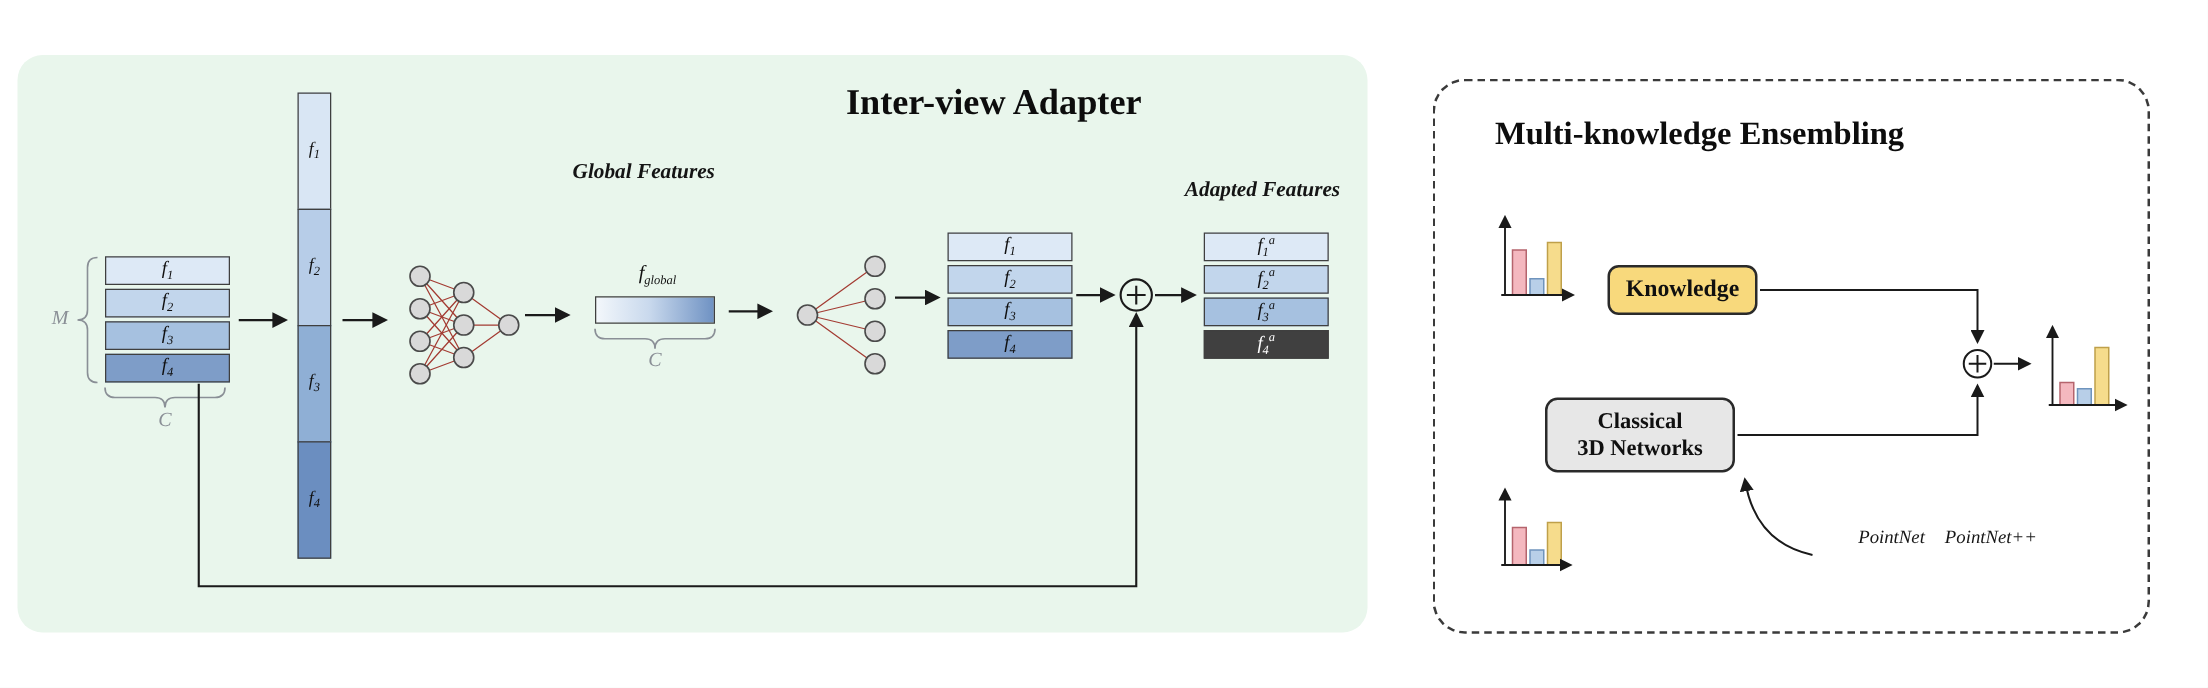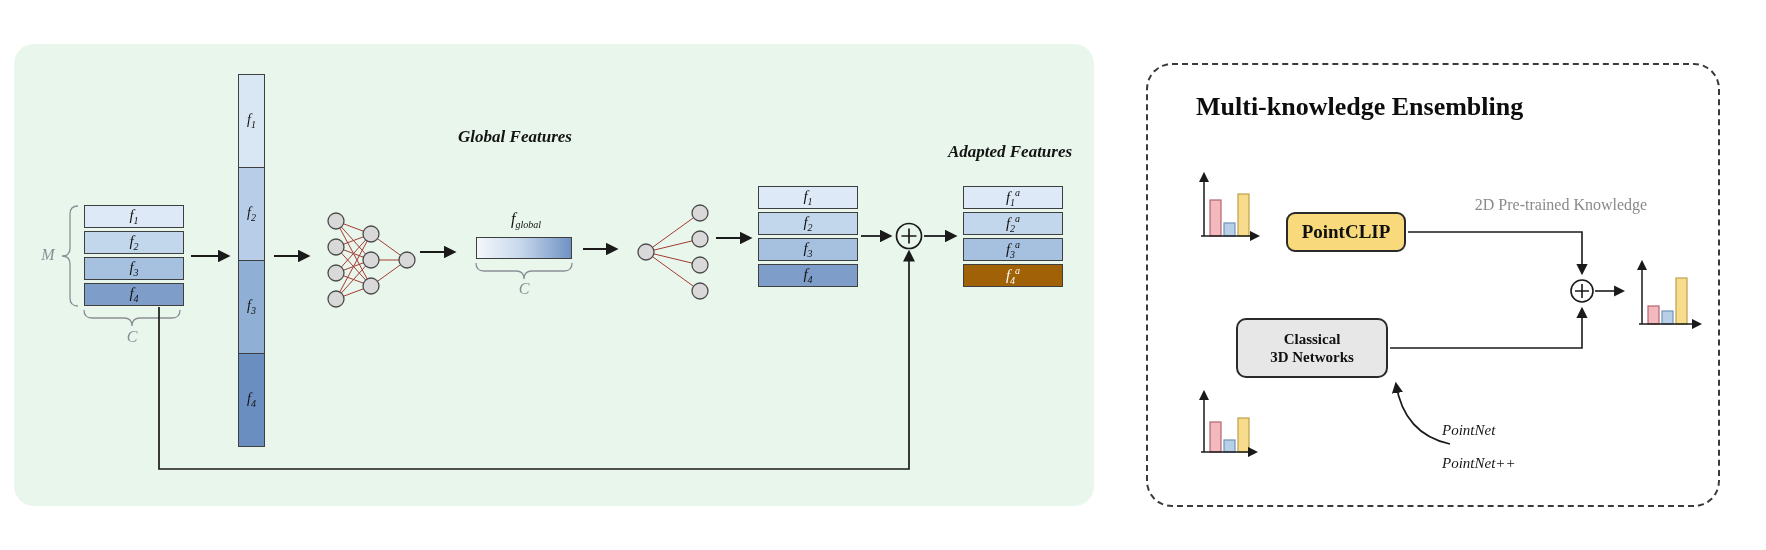"Inter-view Adapter" div.txt { html: none -> <div>Inter-view Adapter</div> }
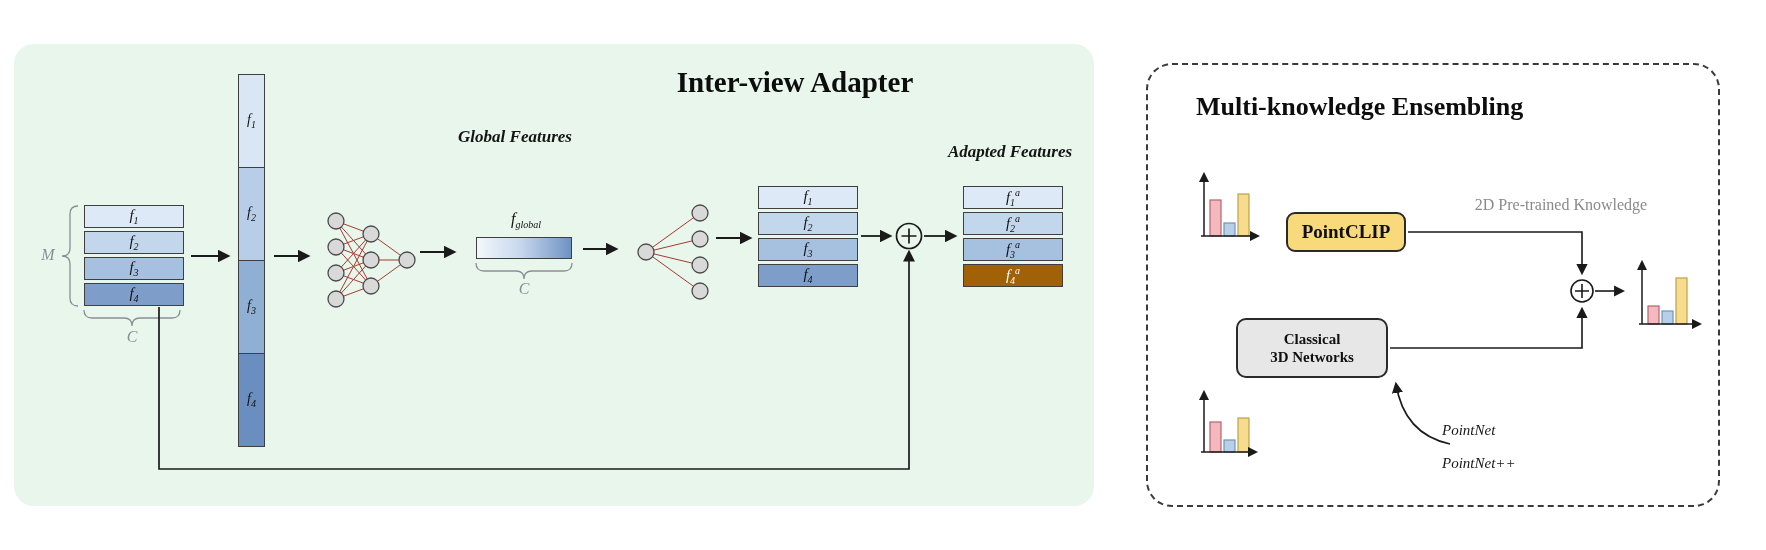"2D Pre-trained Knowledge" div.knowledge { html: <div>2D Pre-trained Knowledge</div> -> none }
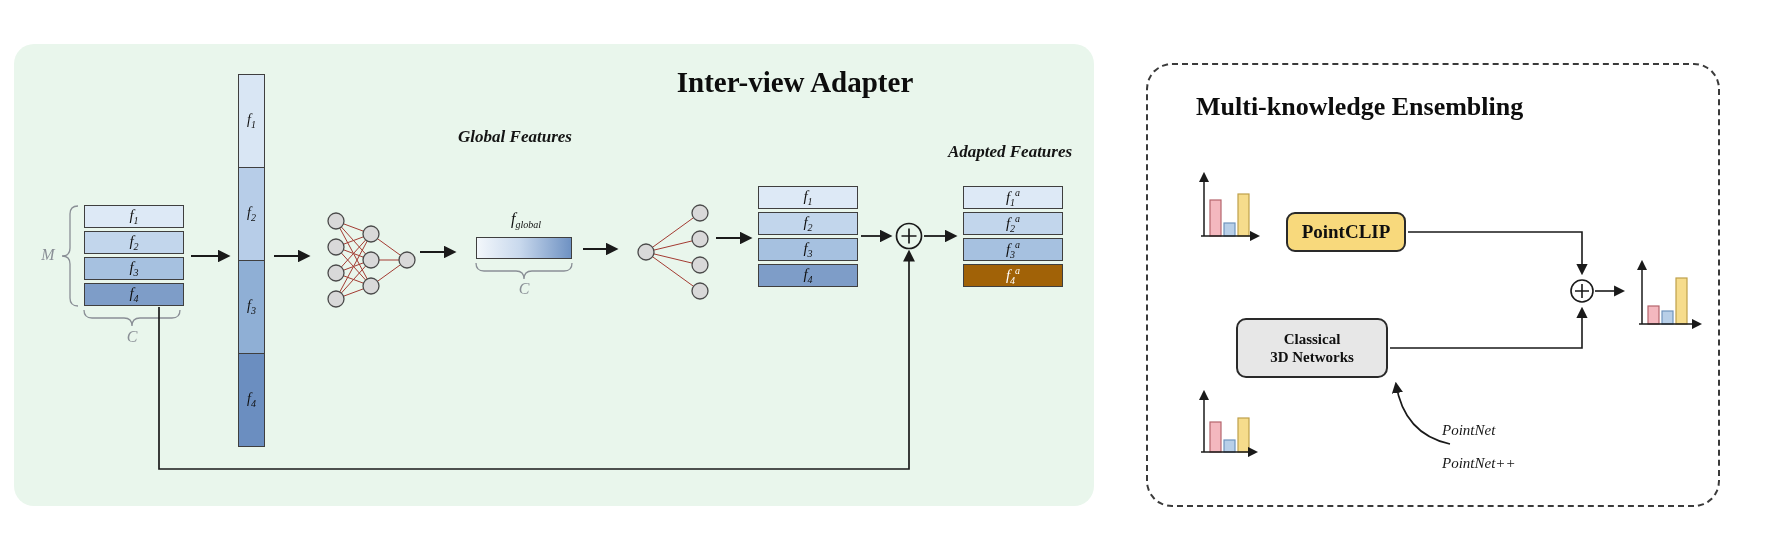"PointCLIP" div.abs { text: PointCLIP -> Knowledge }
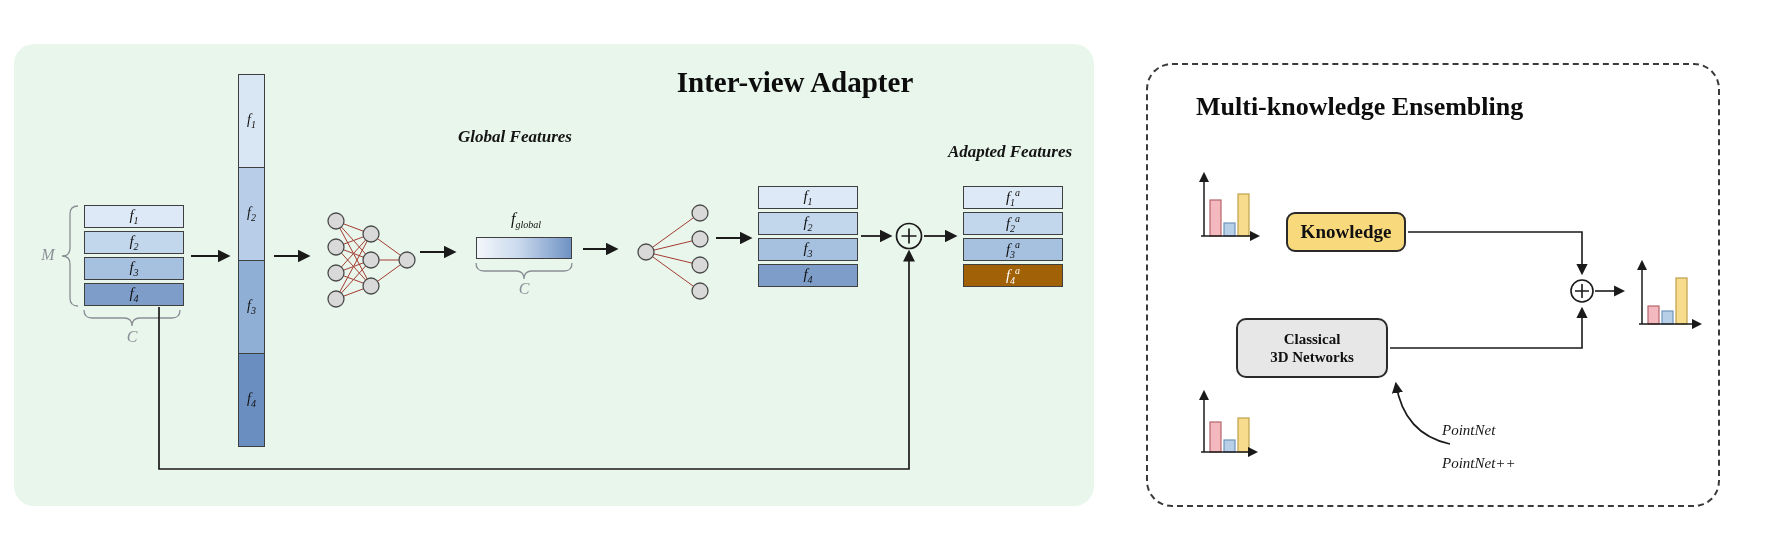"f4a" .shade-dark { background: #a16207 -> #404040 }
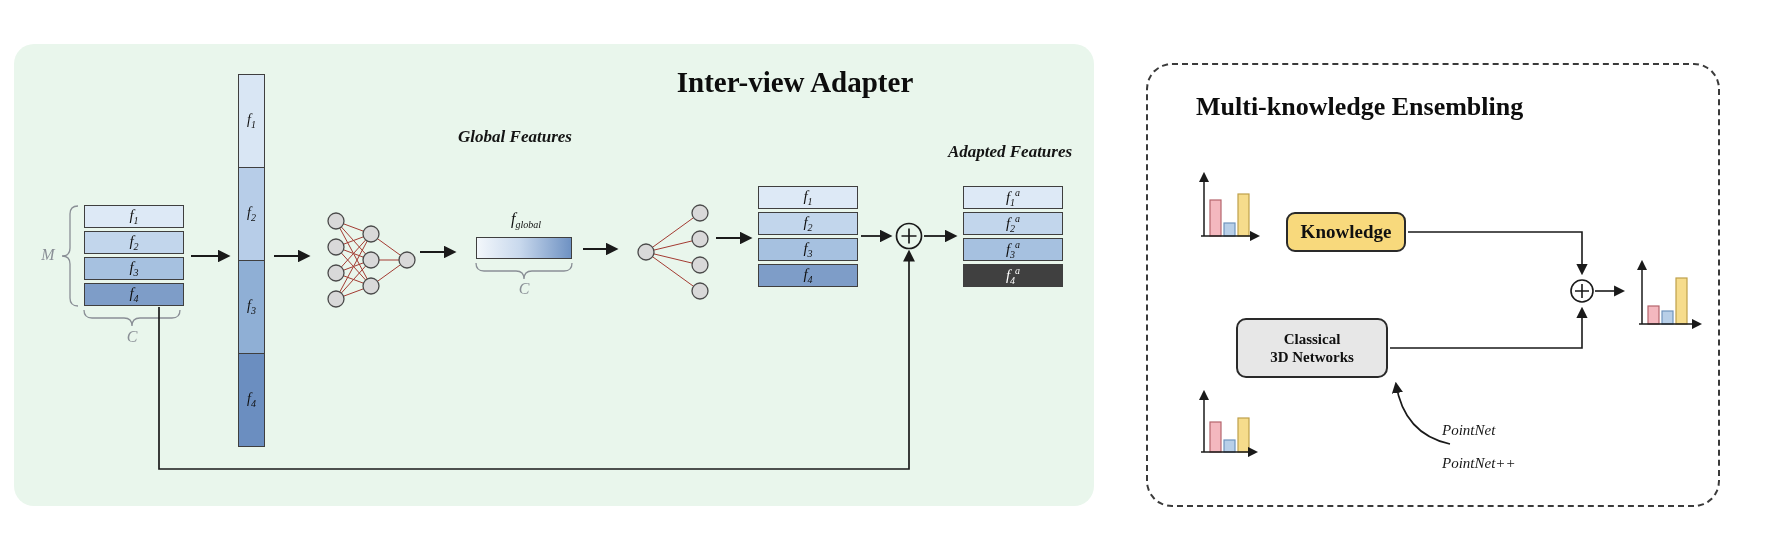"Classical" .classical { font-size: 15px -> 18px }
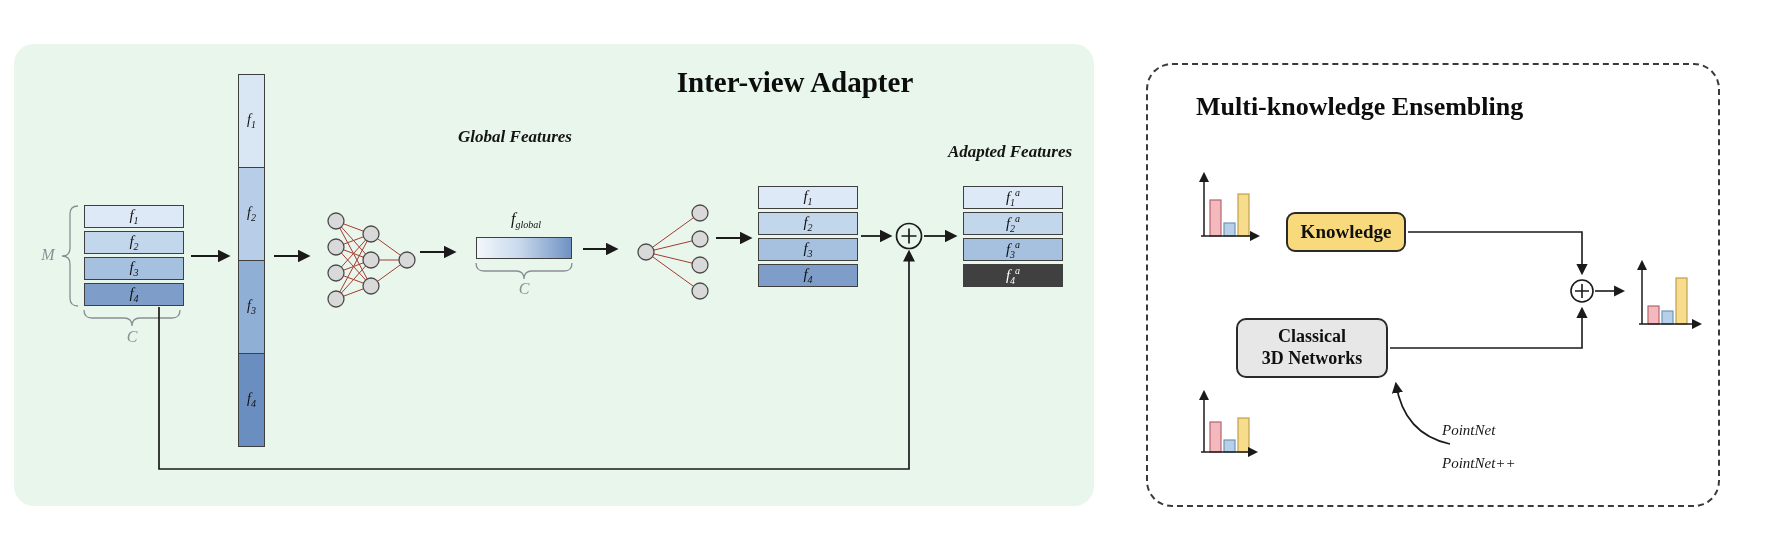"PointNet" .backbones .row { flex-direction: column -> none }
